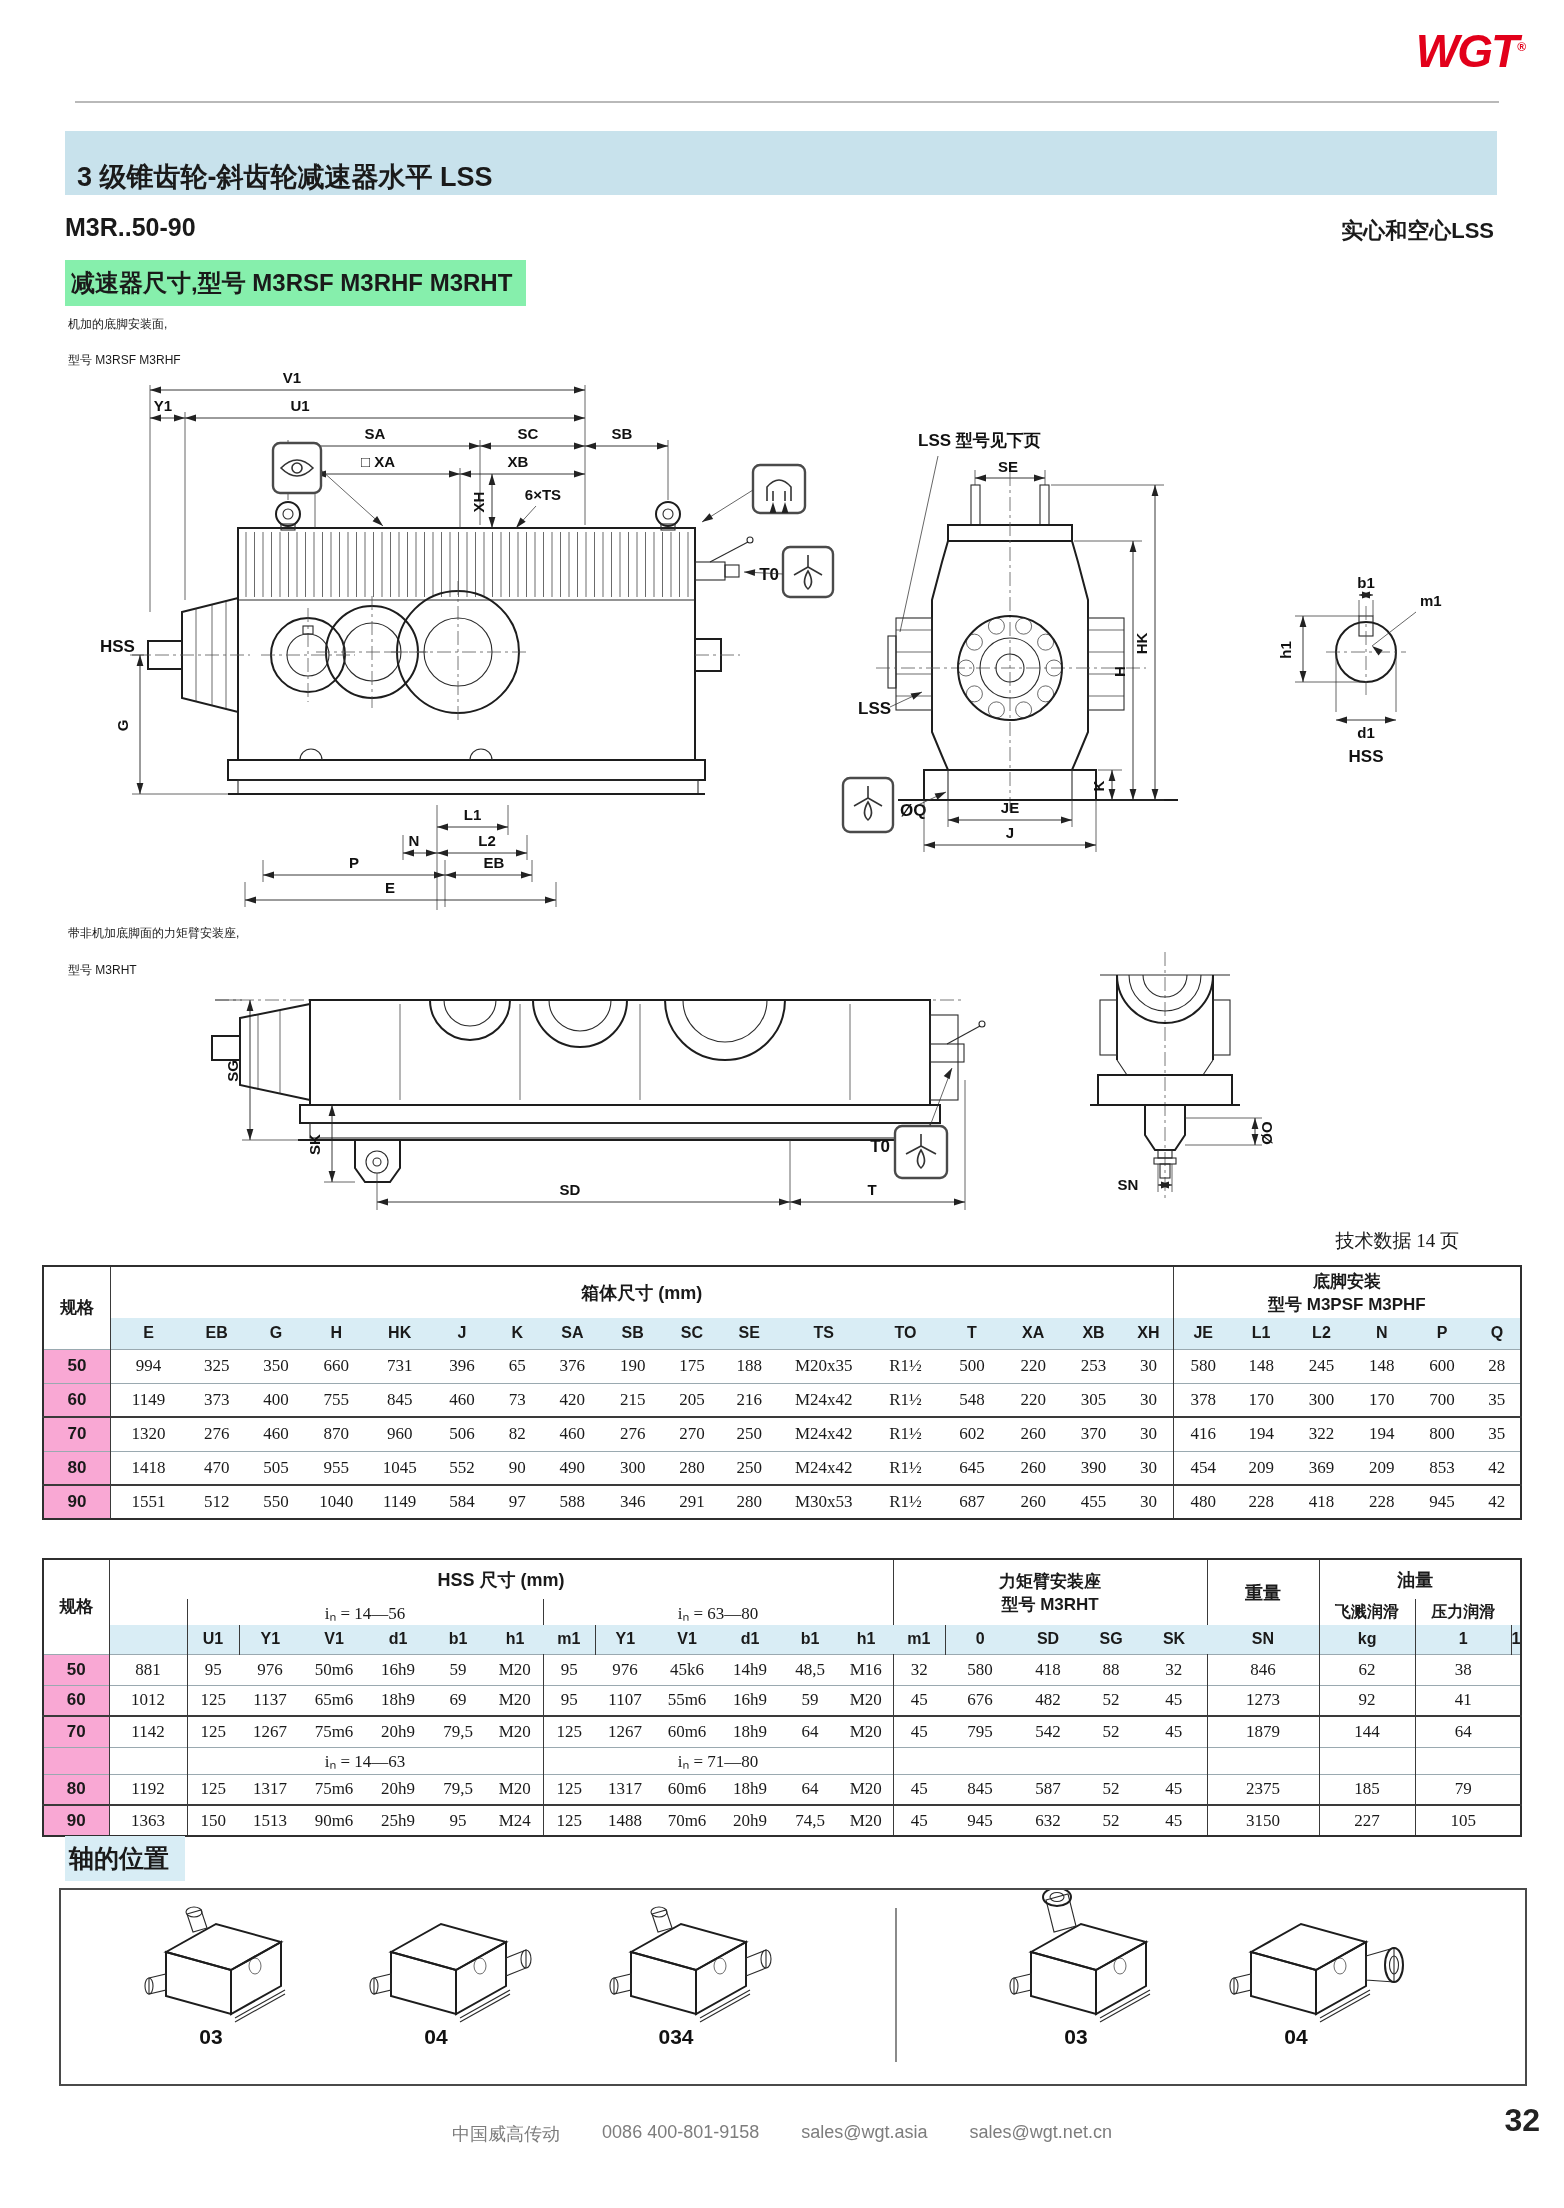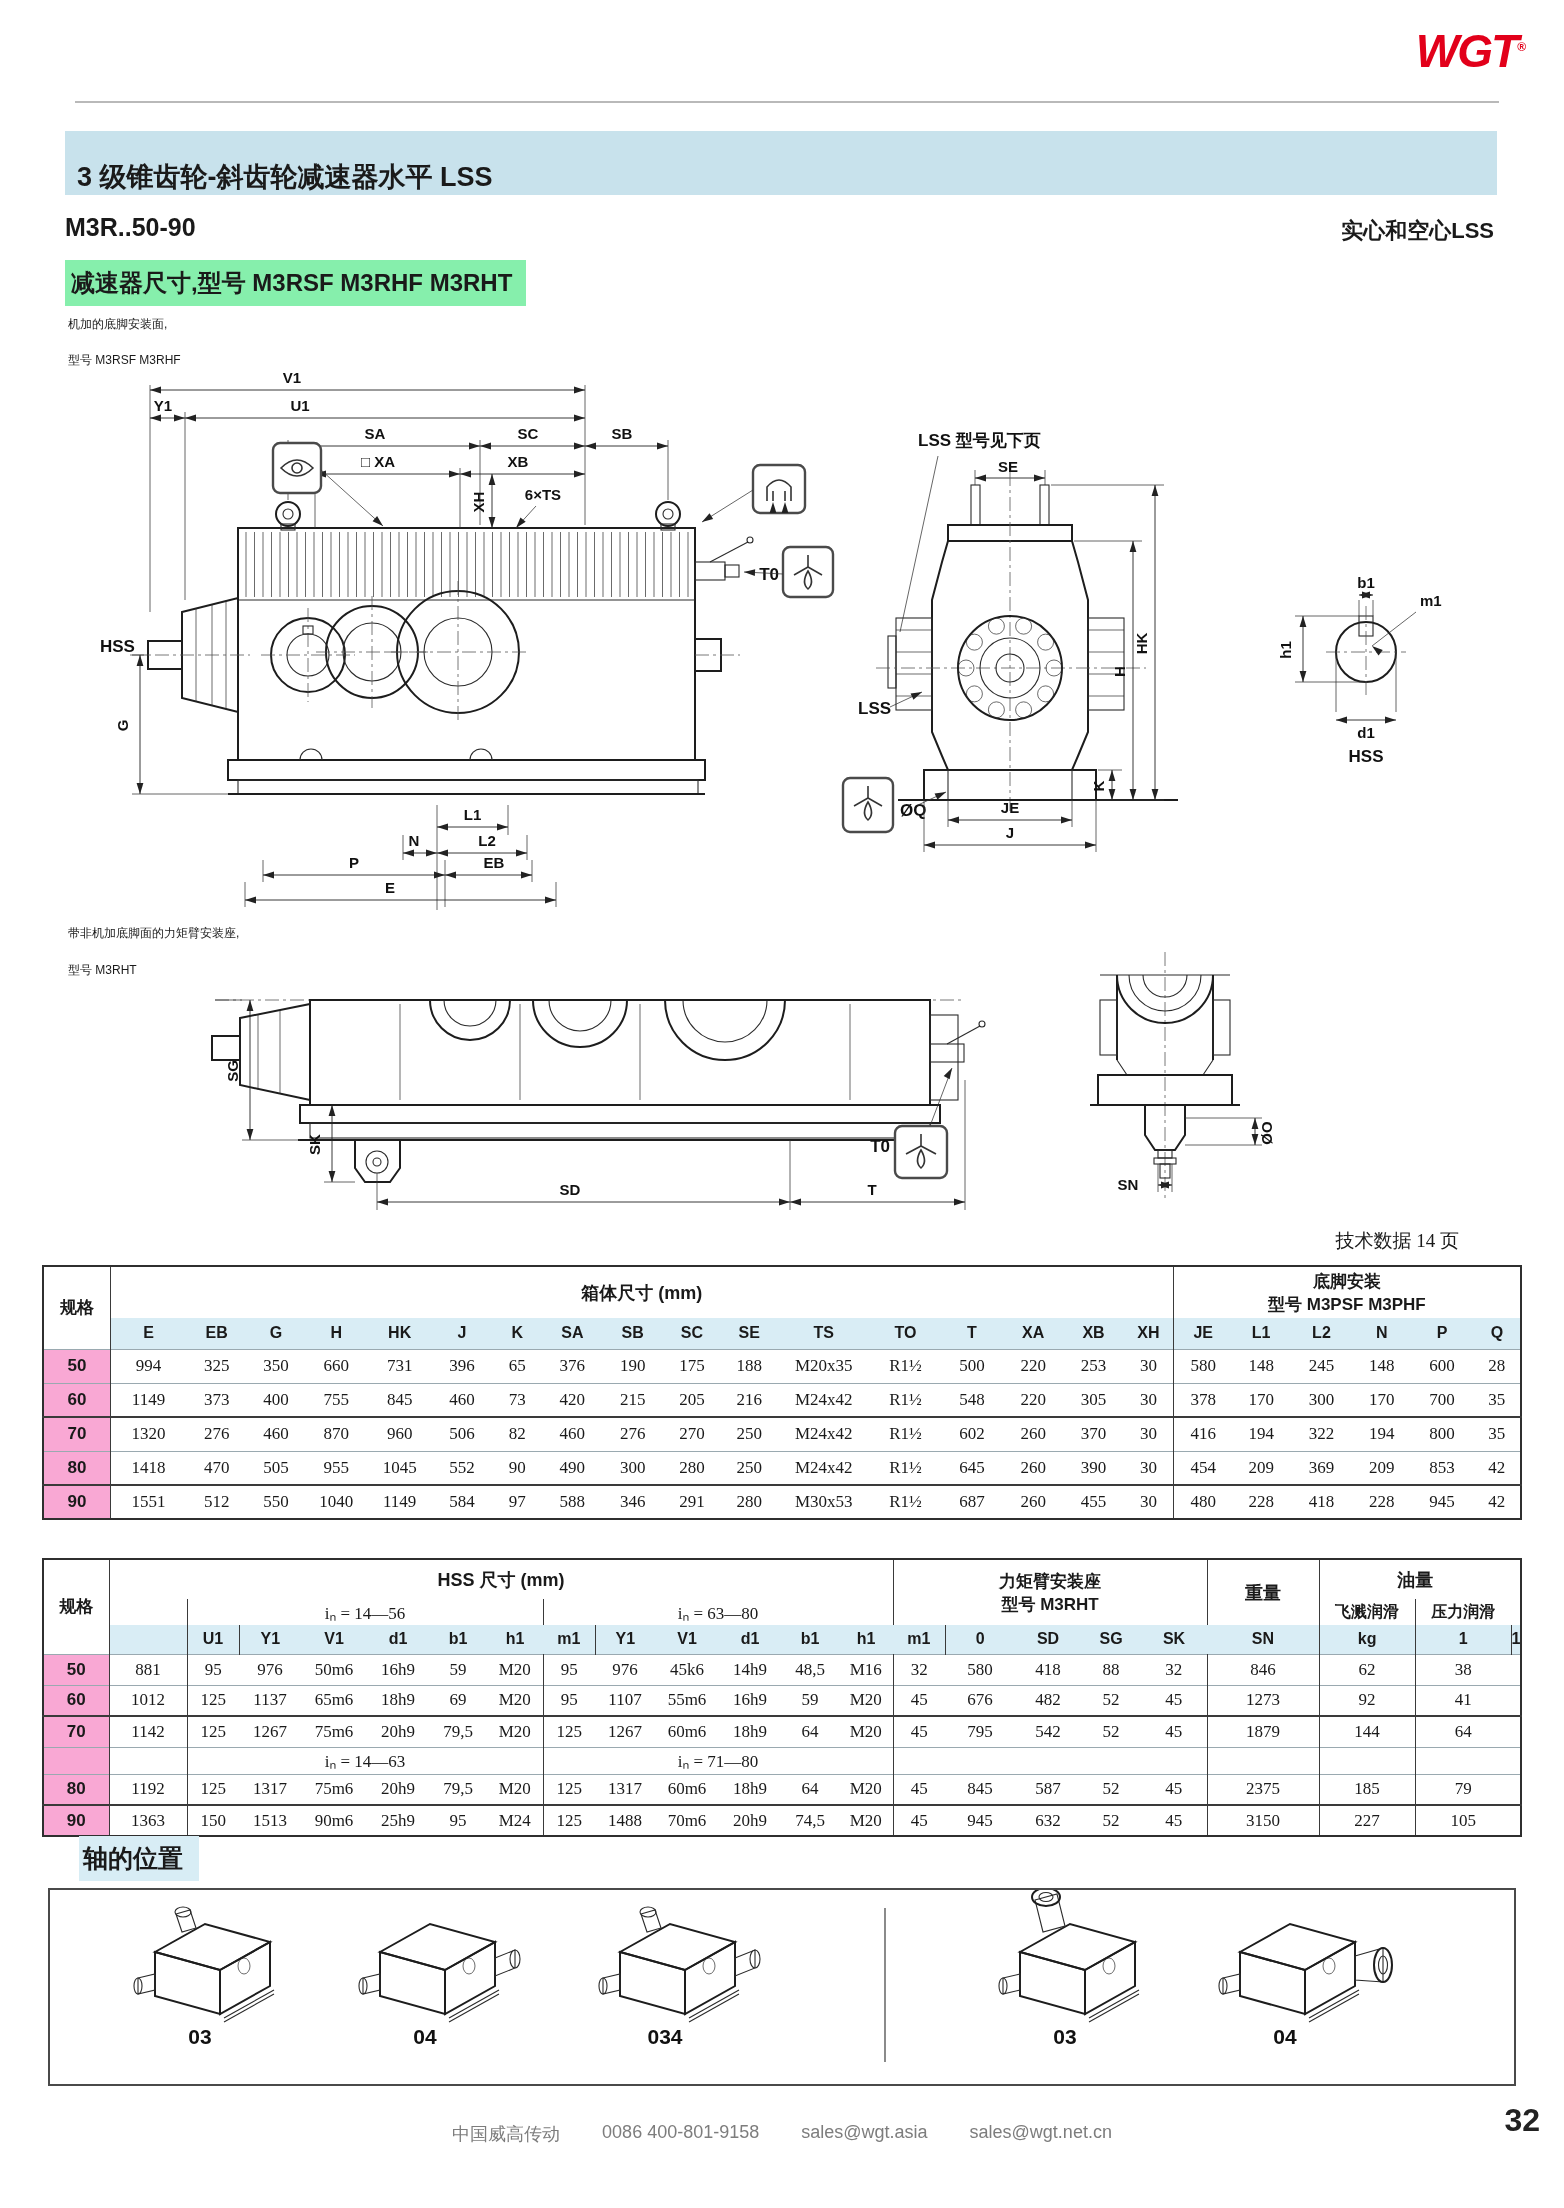"轴的位置" #axtitle { left: 79px -> 65px }
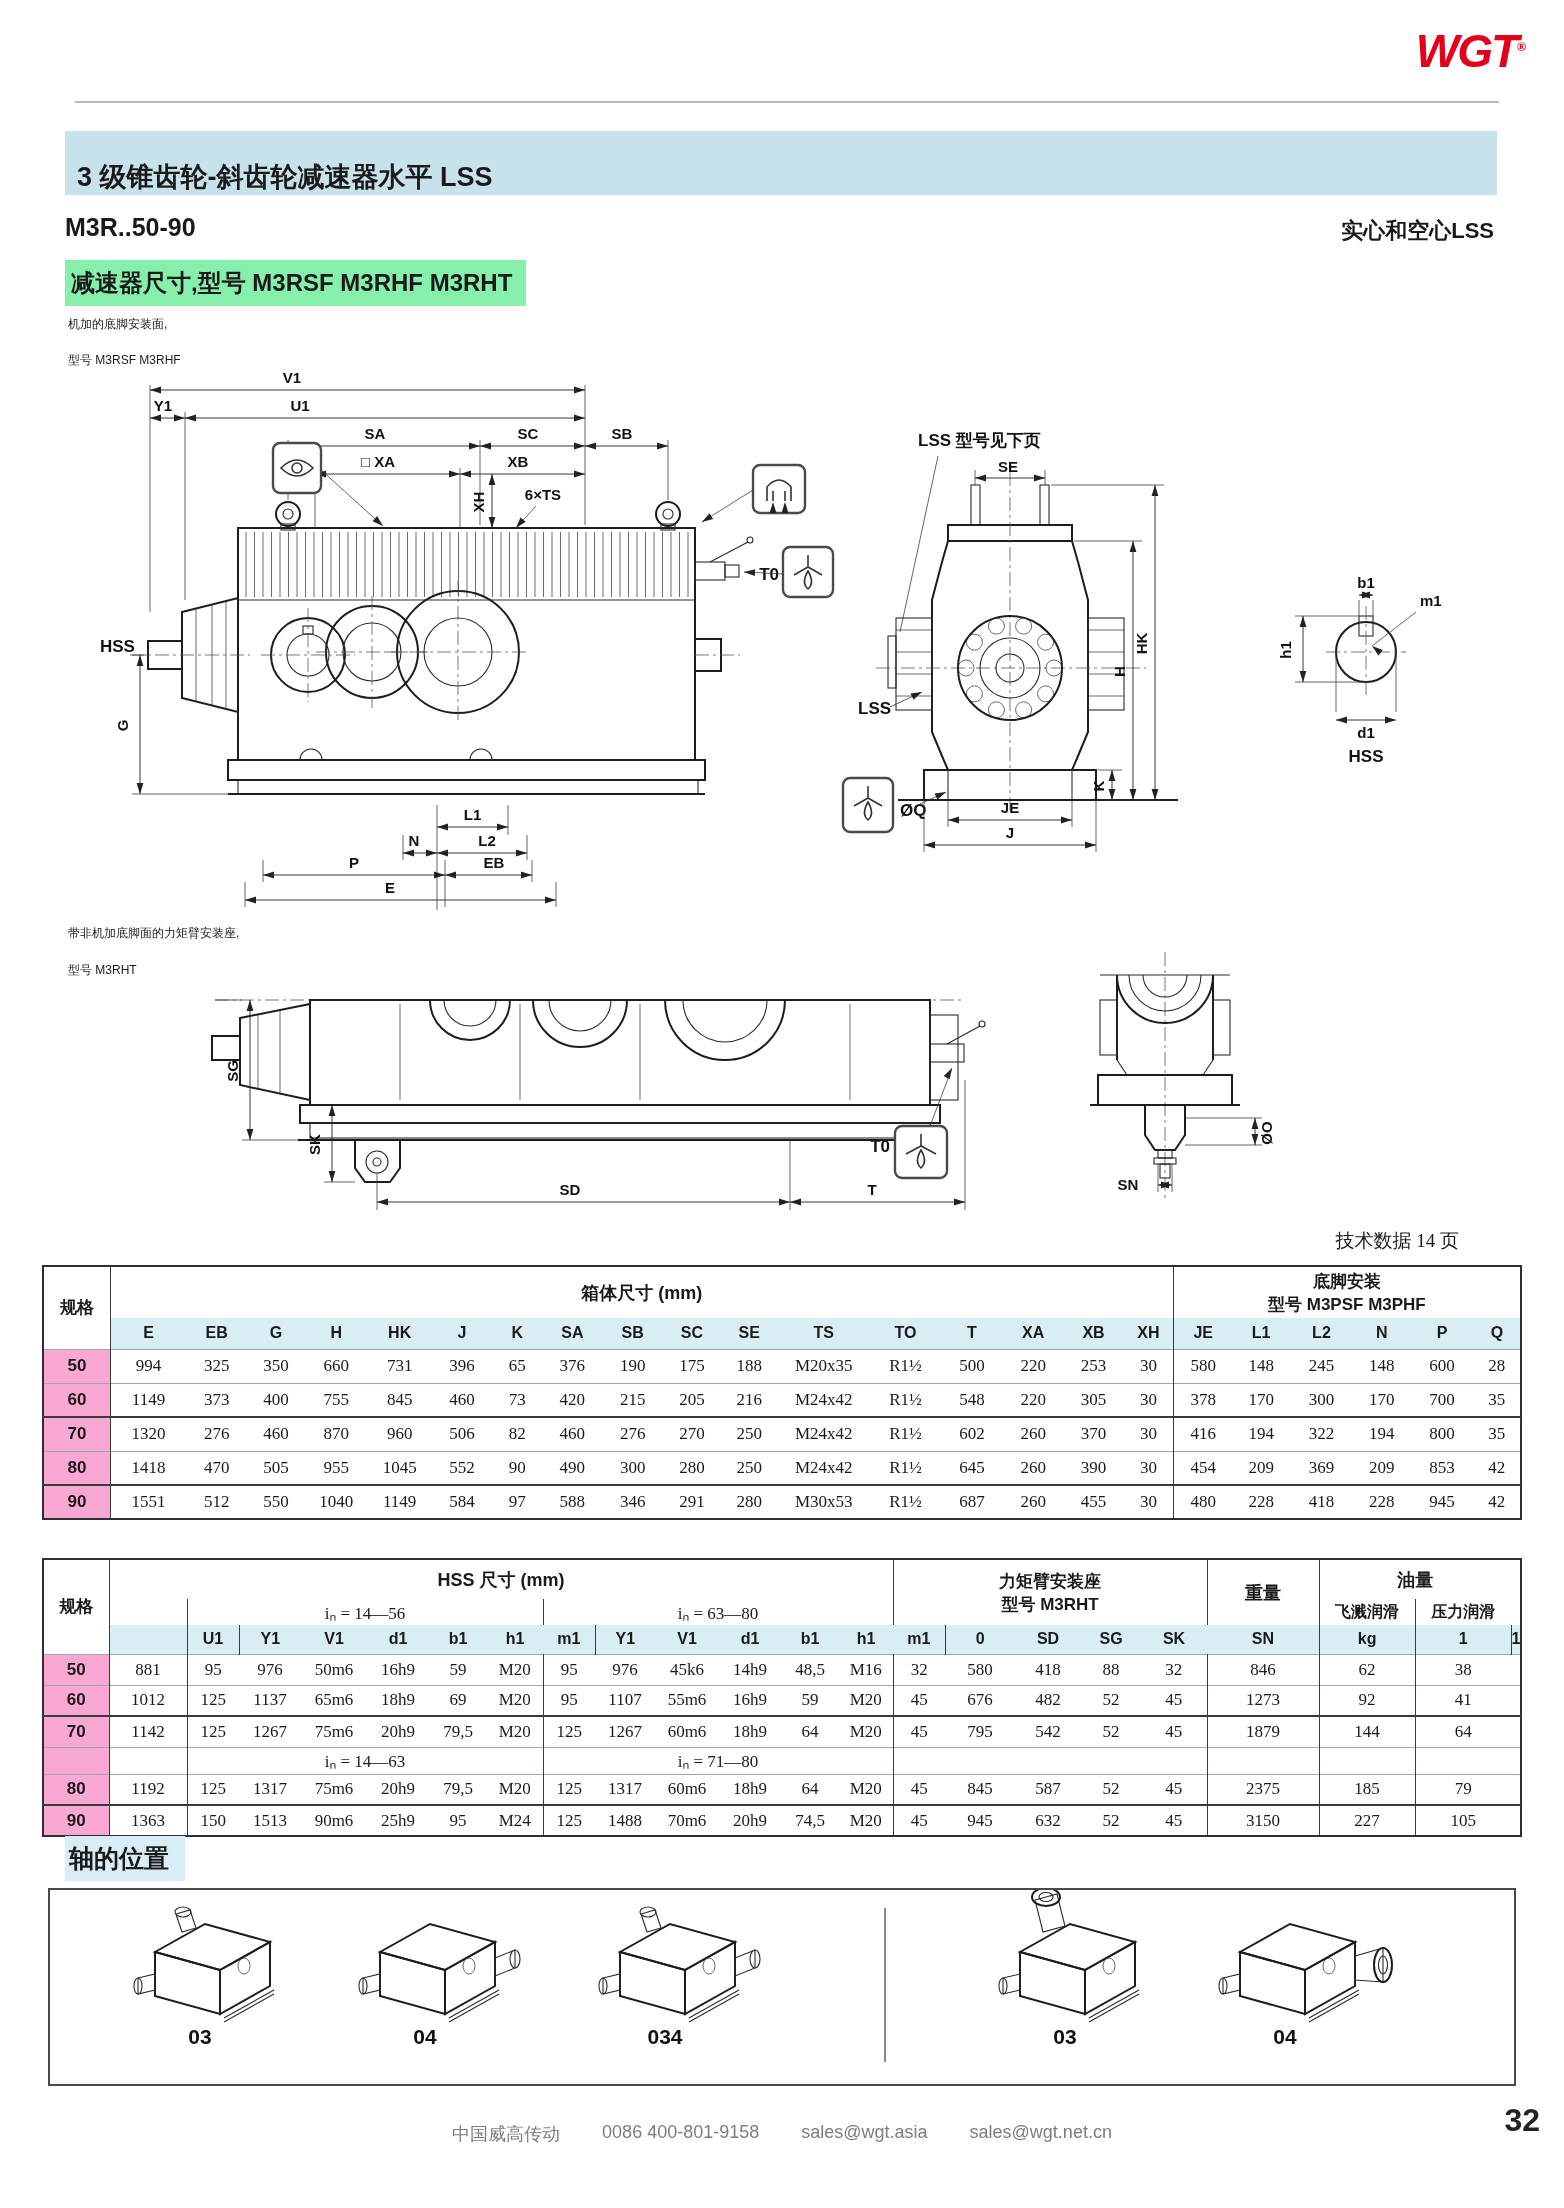"03" #axbox { left: 48px -> 59px }
